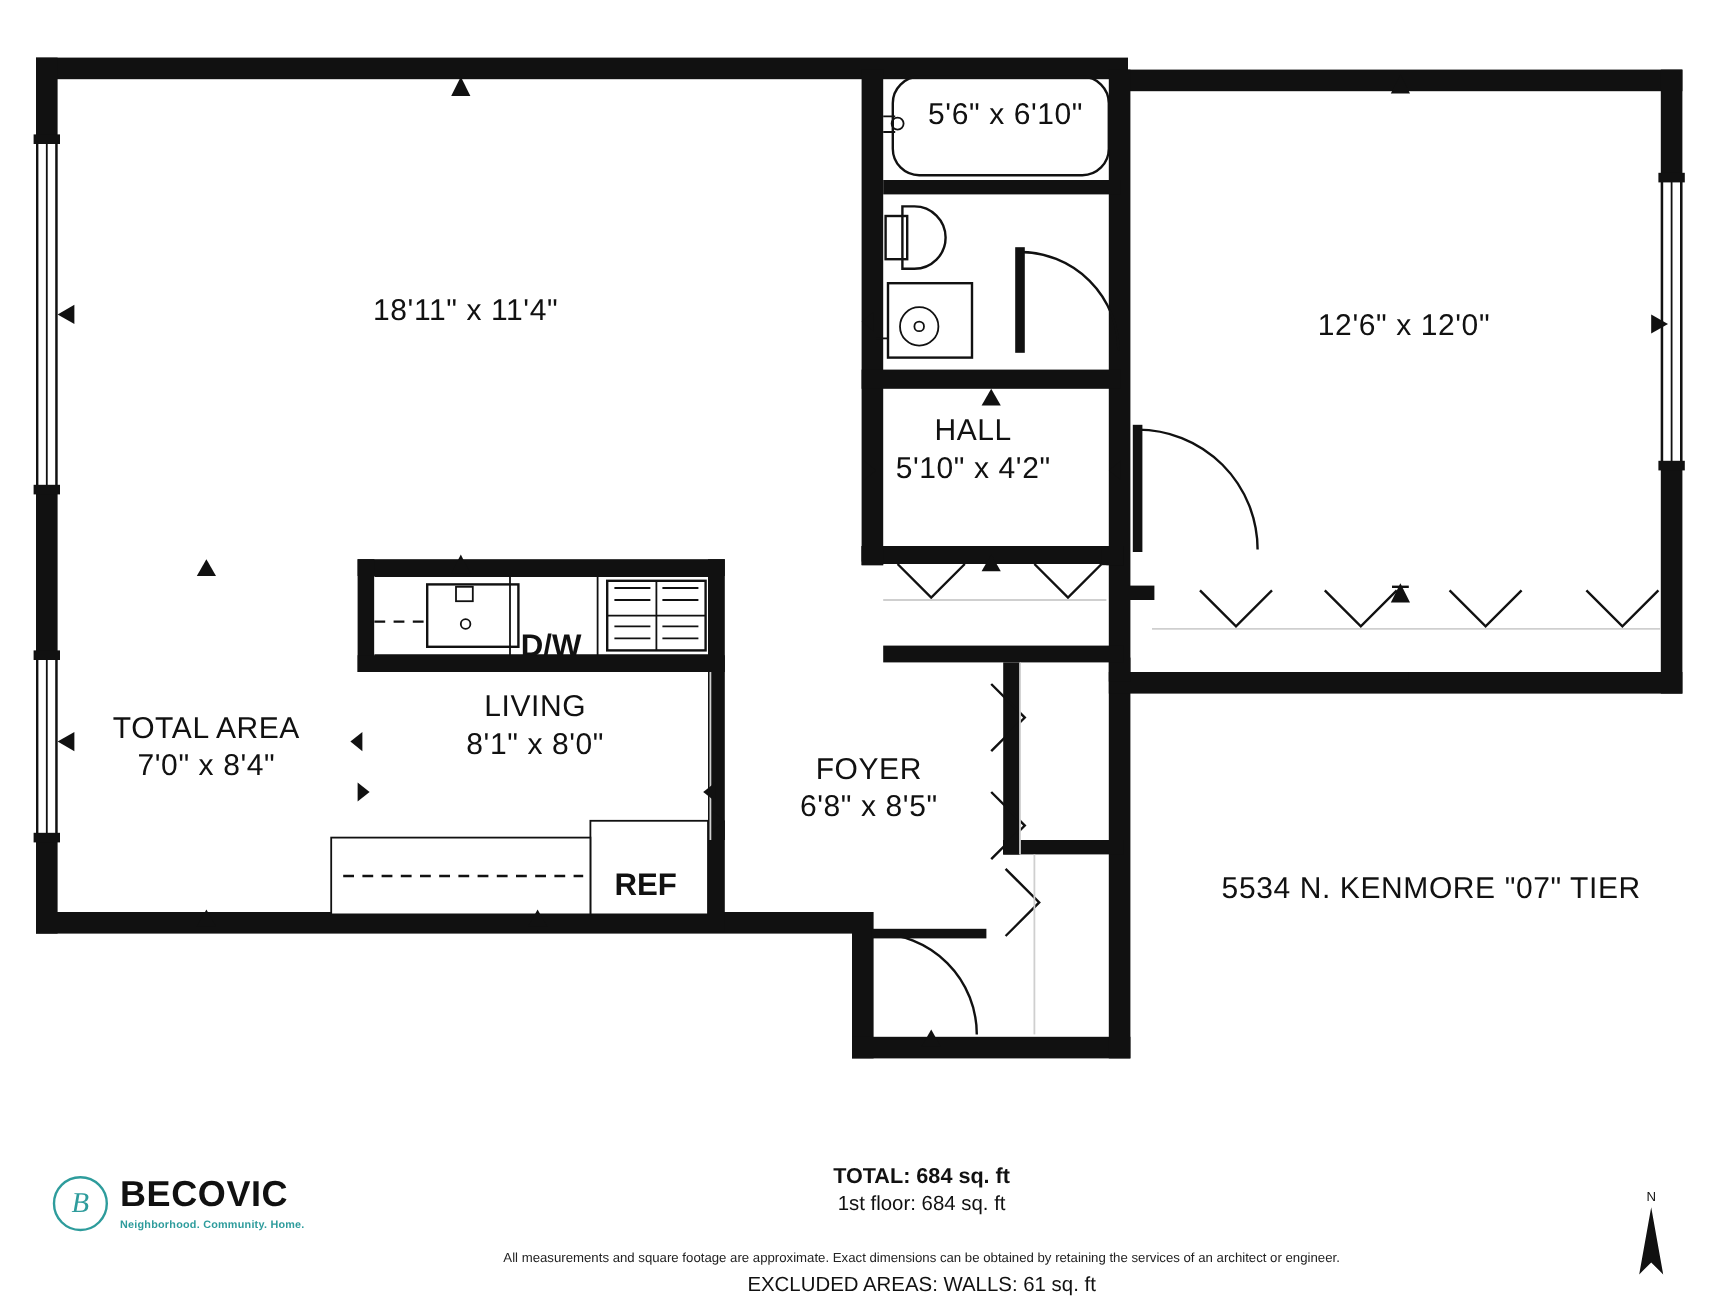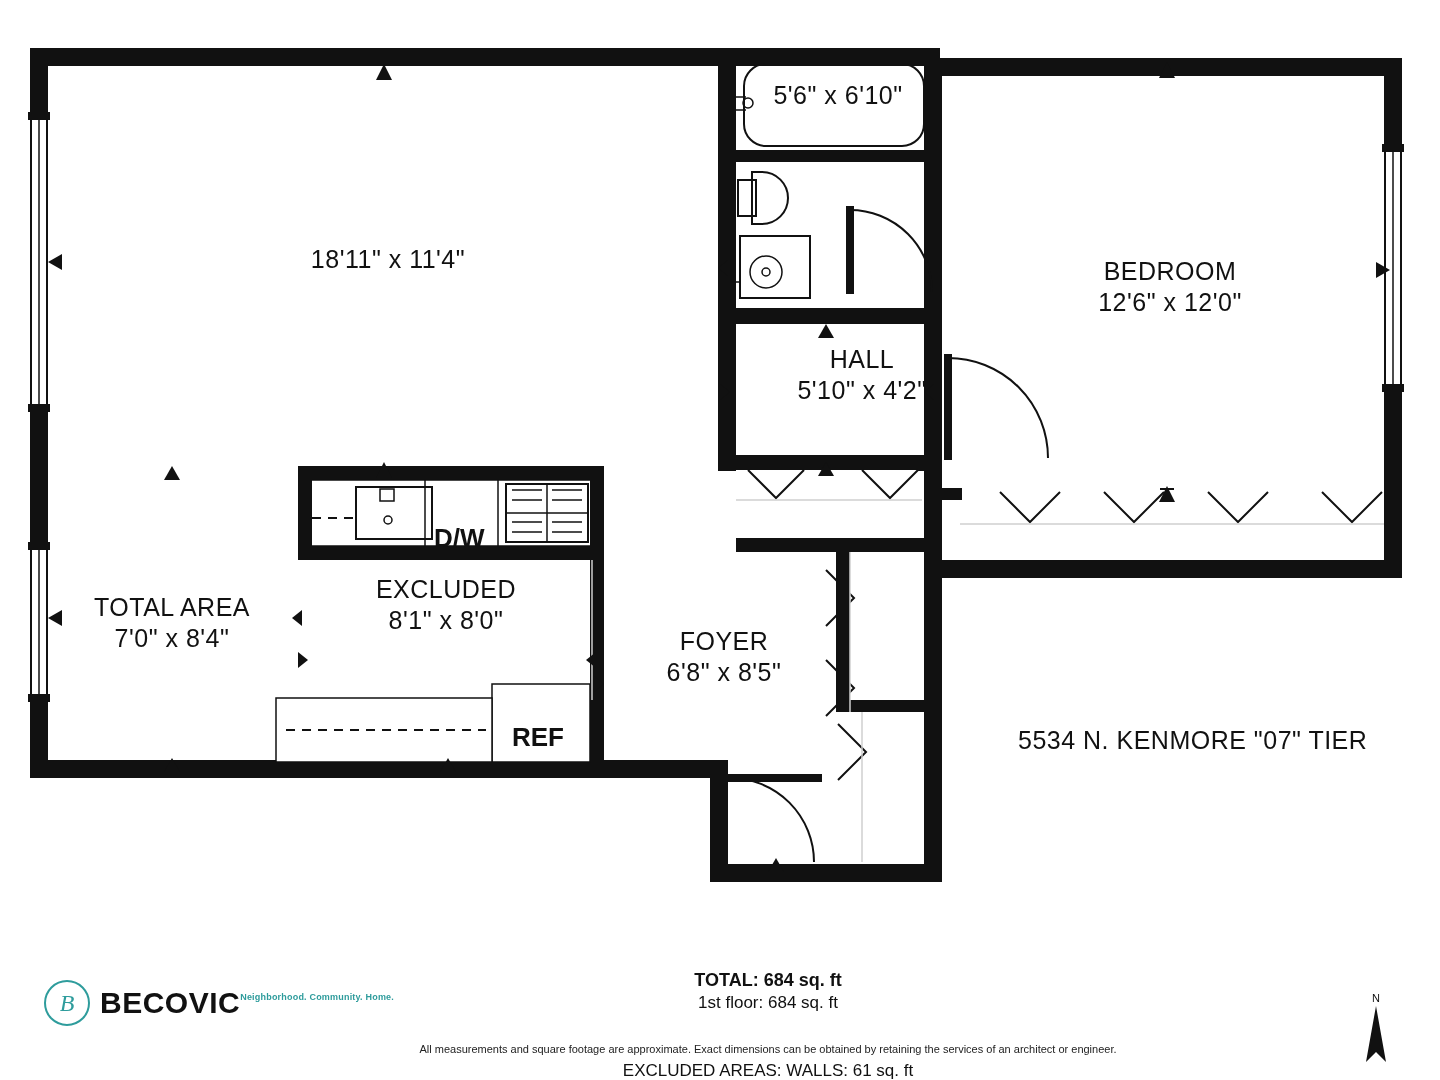"BEDROOM" span.room-name { html: <span>BEDROOM</span> -> none }
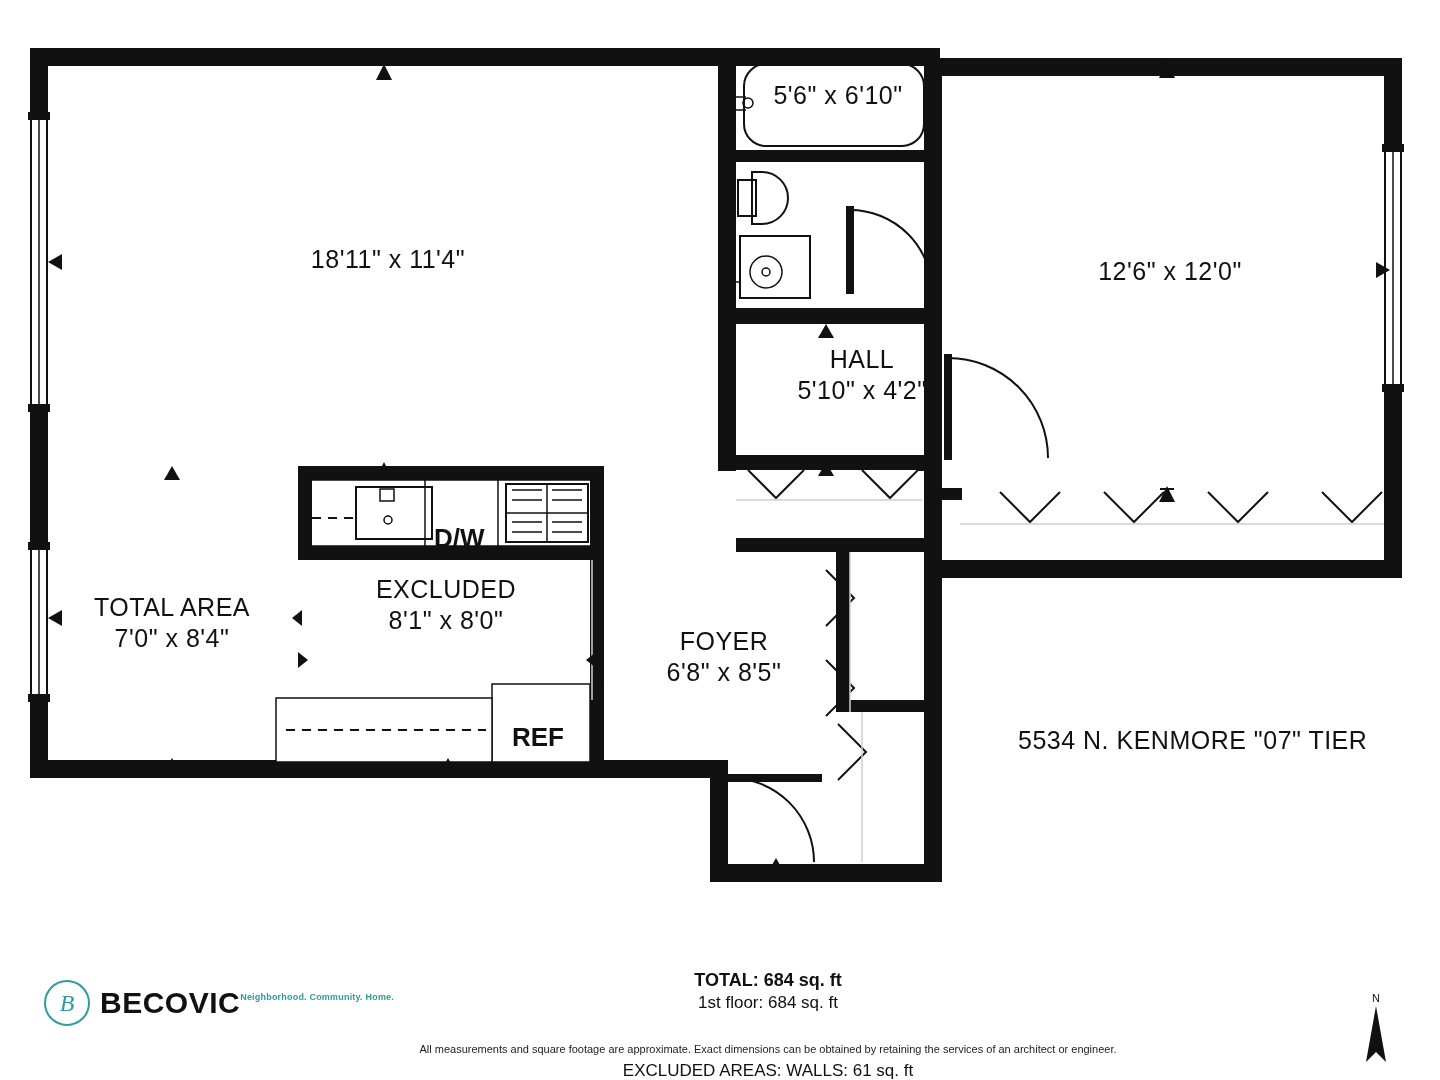"HALL" div.room-label { left: 732px -> 681px }
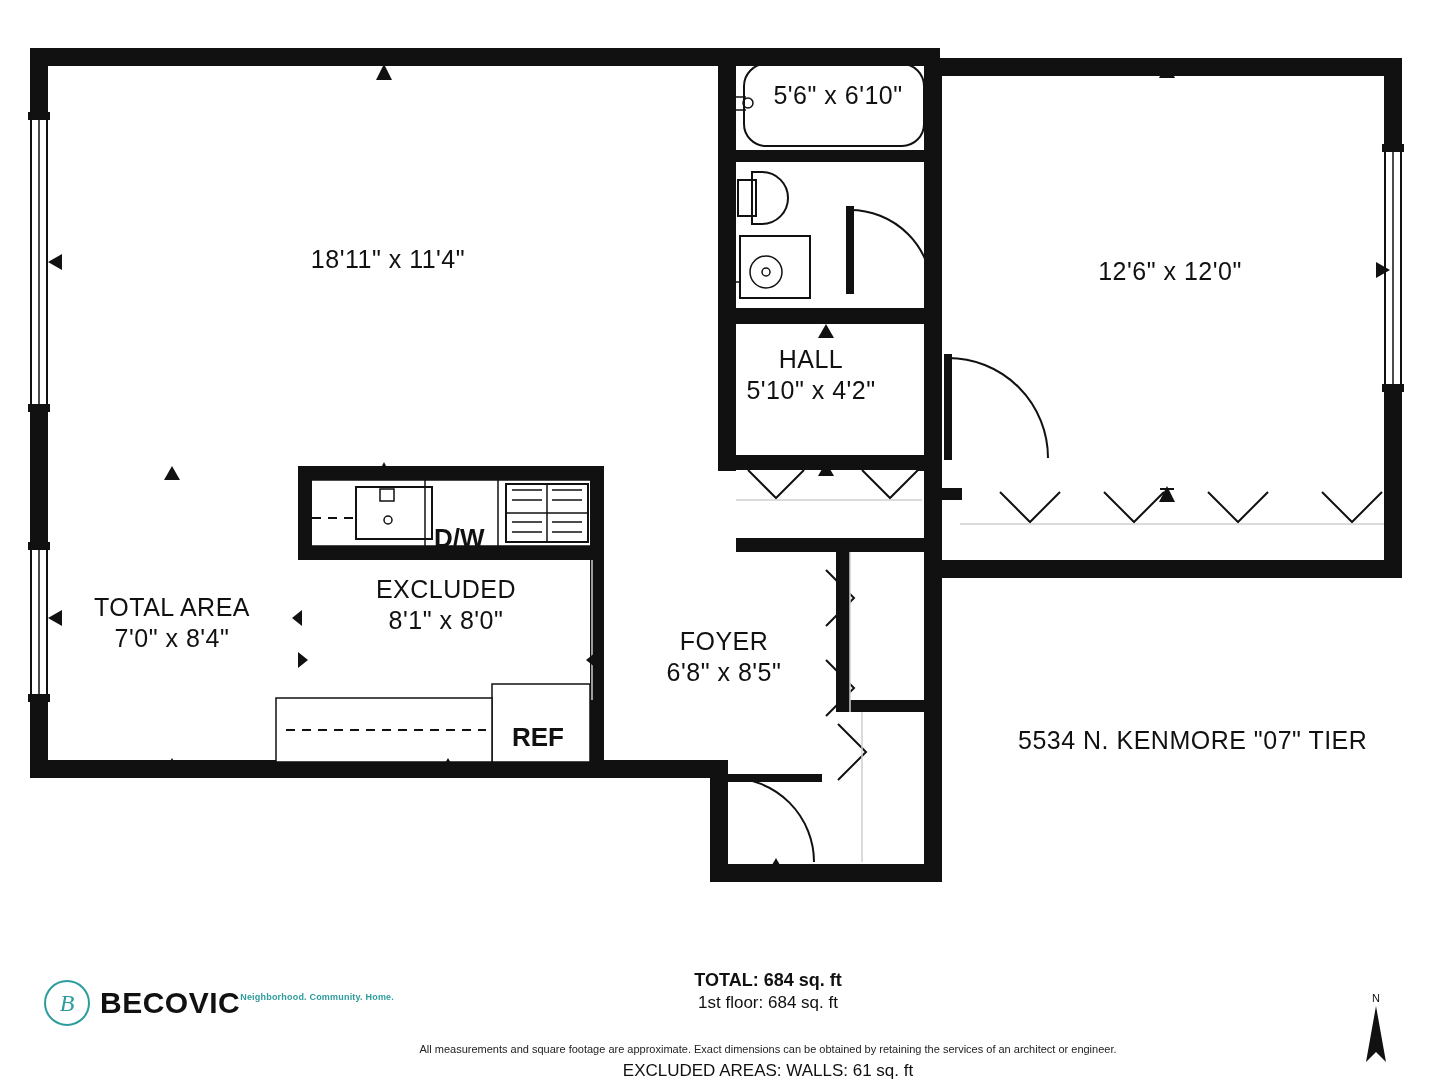"EXCLUDED" span.room-name { text: EXCLUDED -> LIVING }
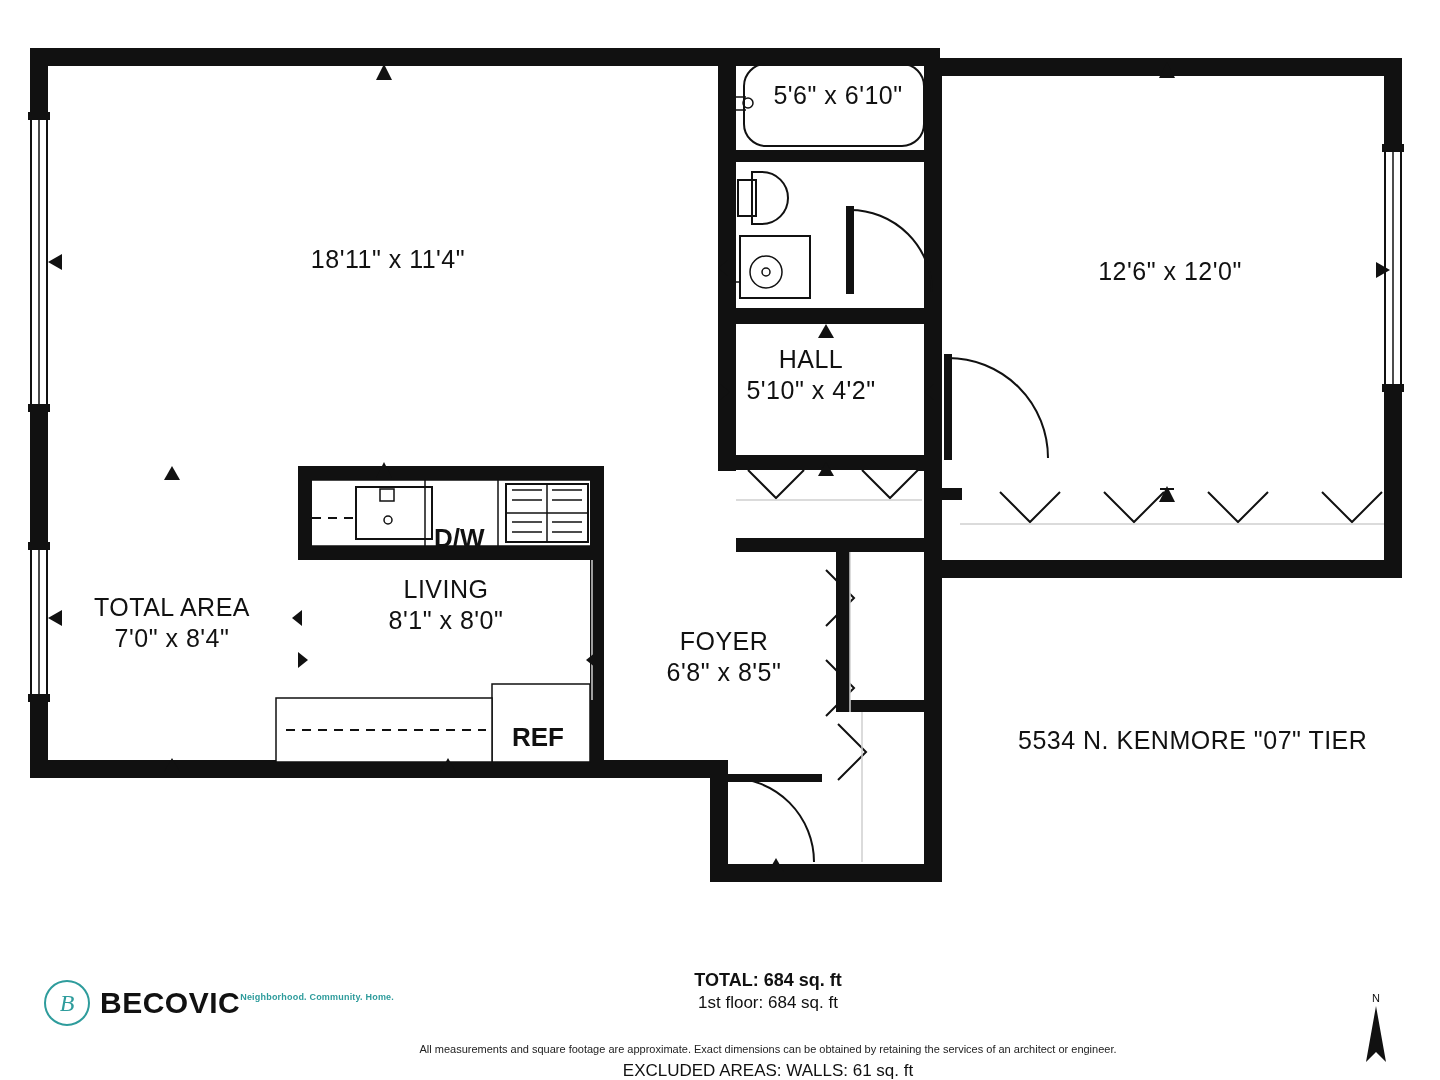"BECOVIC" .logo-text { flex-direction: row -> column }
